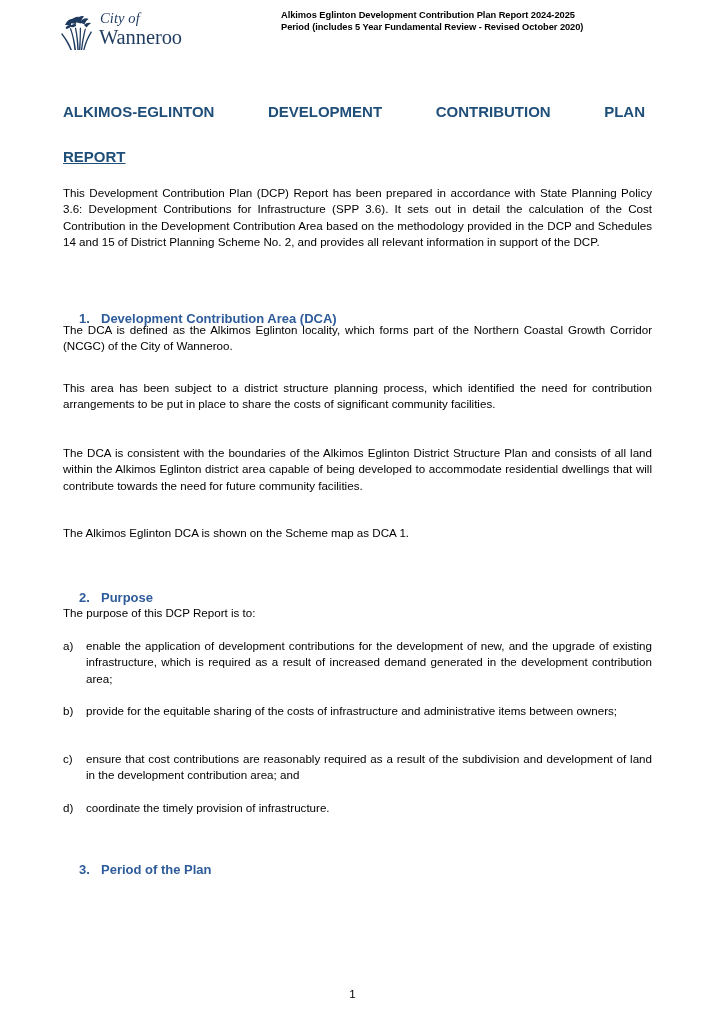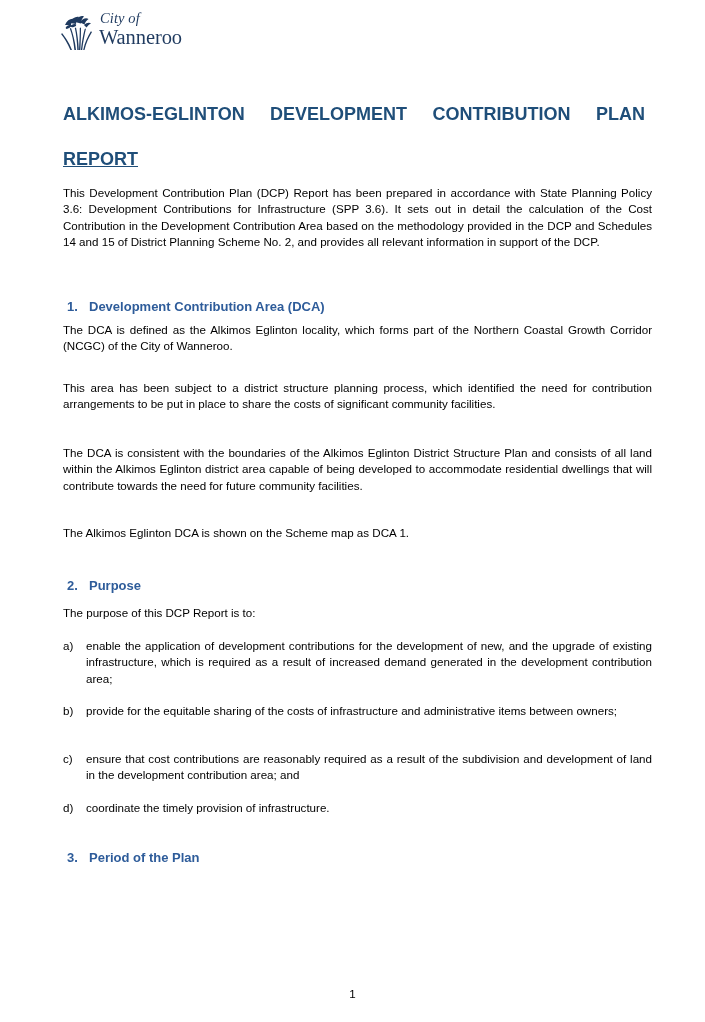"Alkimos Eglinton Development" div.header-title { html: none -> <div> <span>Alkimos Eglinton Development Contribution Plan Report 2024-2025</span> <span>Period (includes 5 Year Fundamental Review - Revised October 2020)</span> </div> }
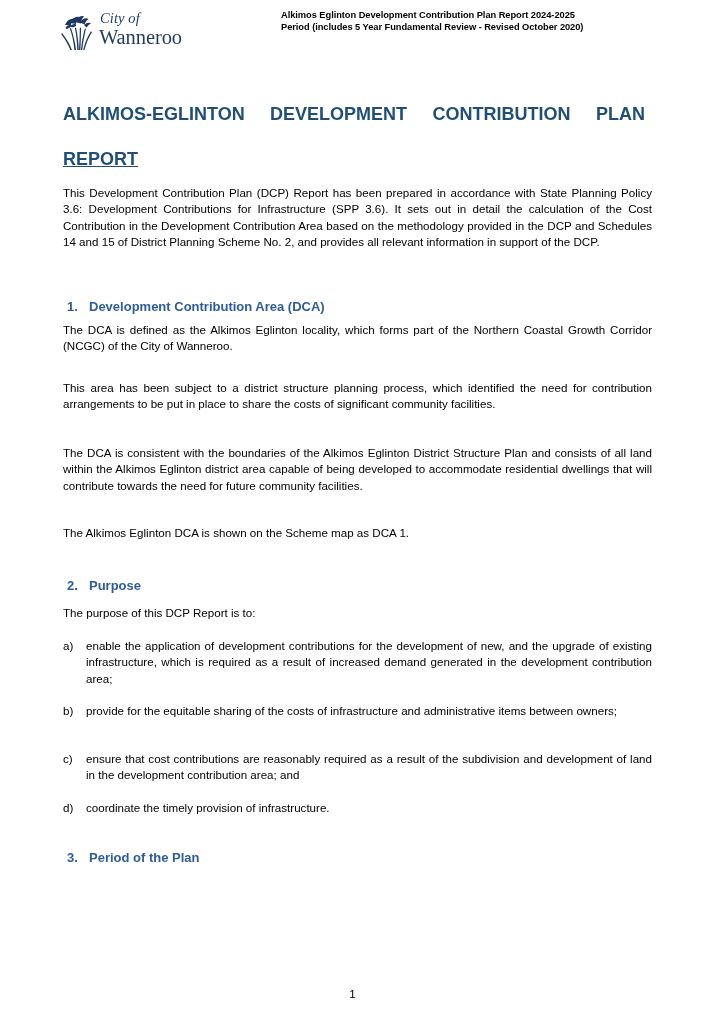"ALKIMOS-EGLINTON DEVELOPMENT" .doc-title { font-size: 18px -> 15px }
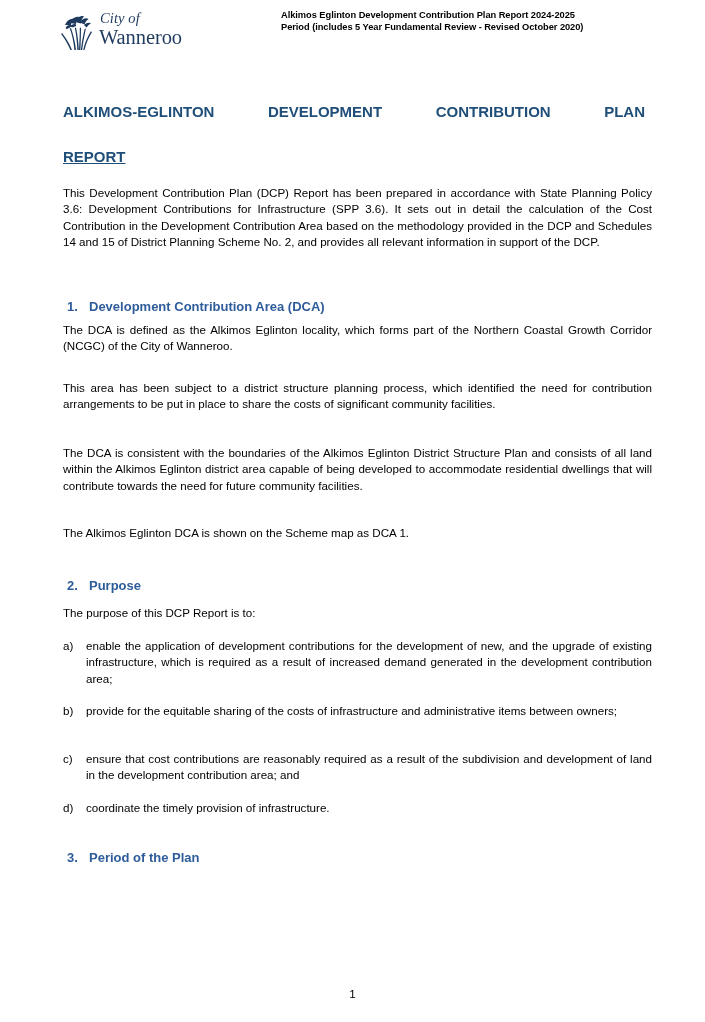"1. Development Contribution Area (DCA)" h2.section-heading { margin: 4px -> 16px }
